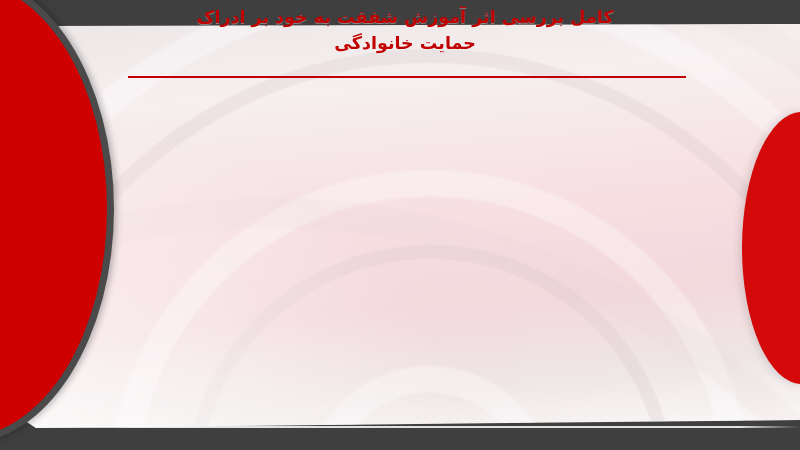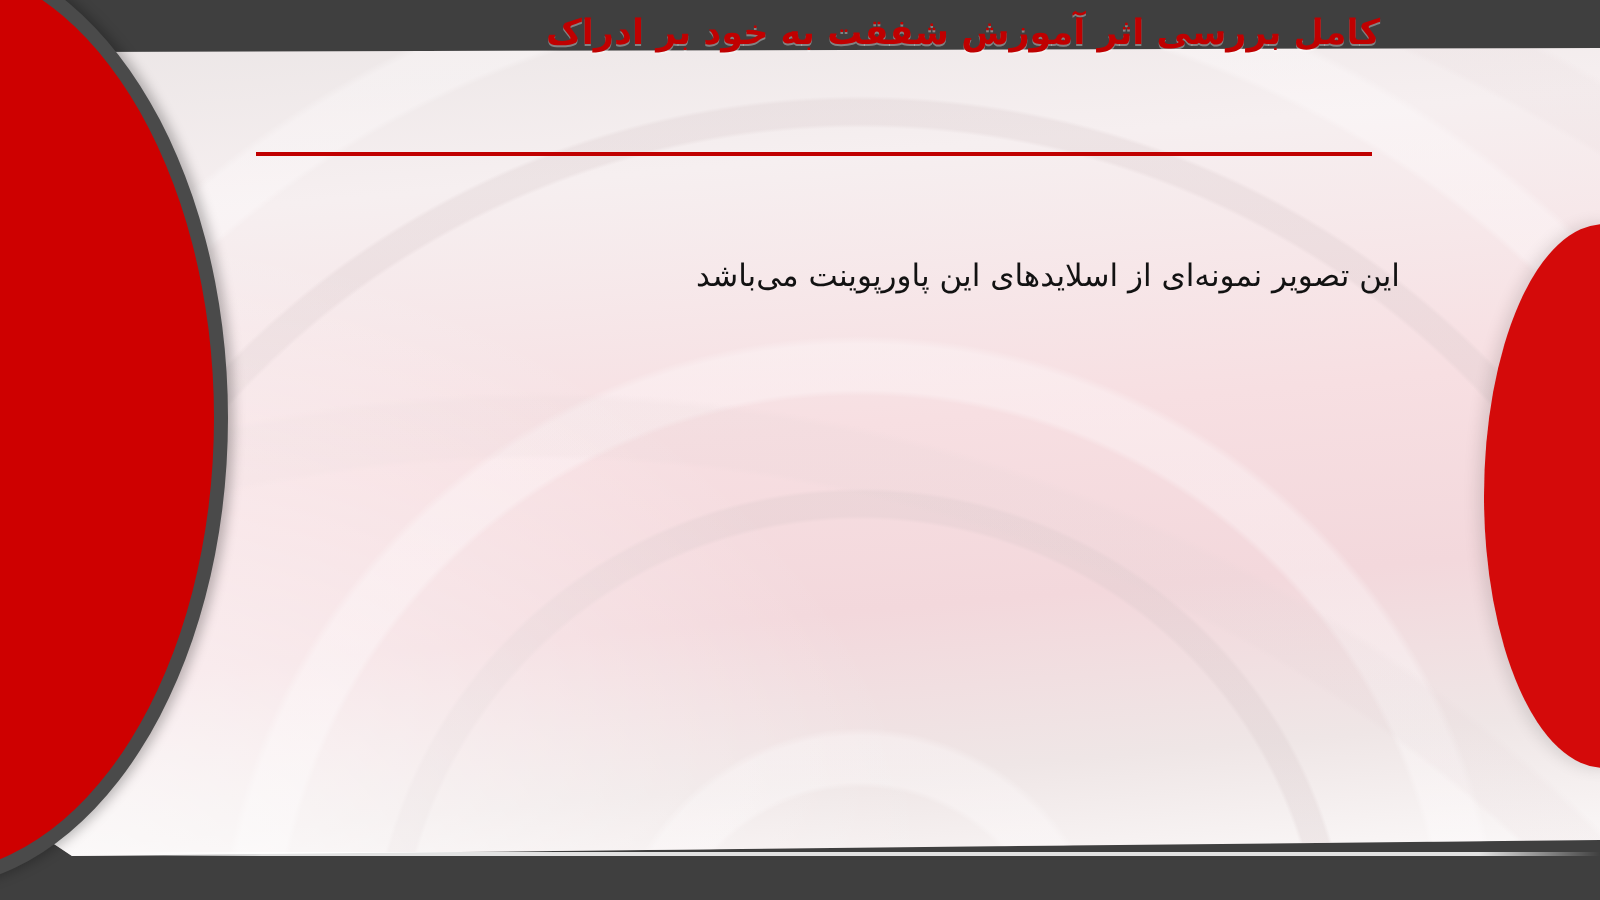"کامل بررسی اثر آموزش شفقت" .title-block { text-align: none -> center }
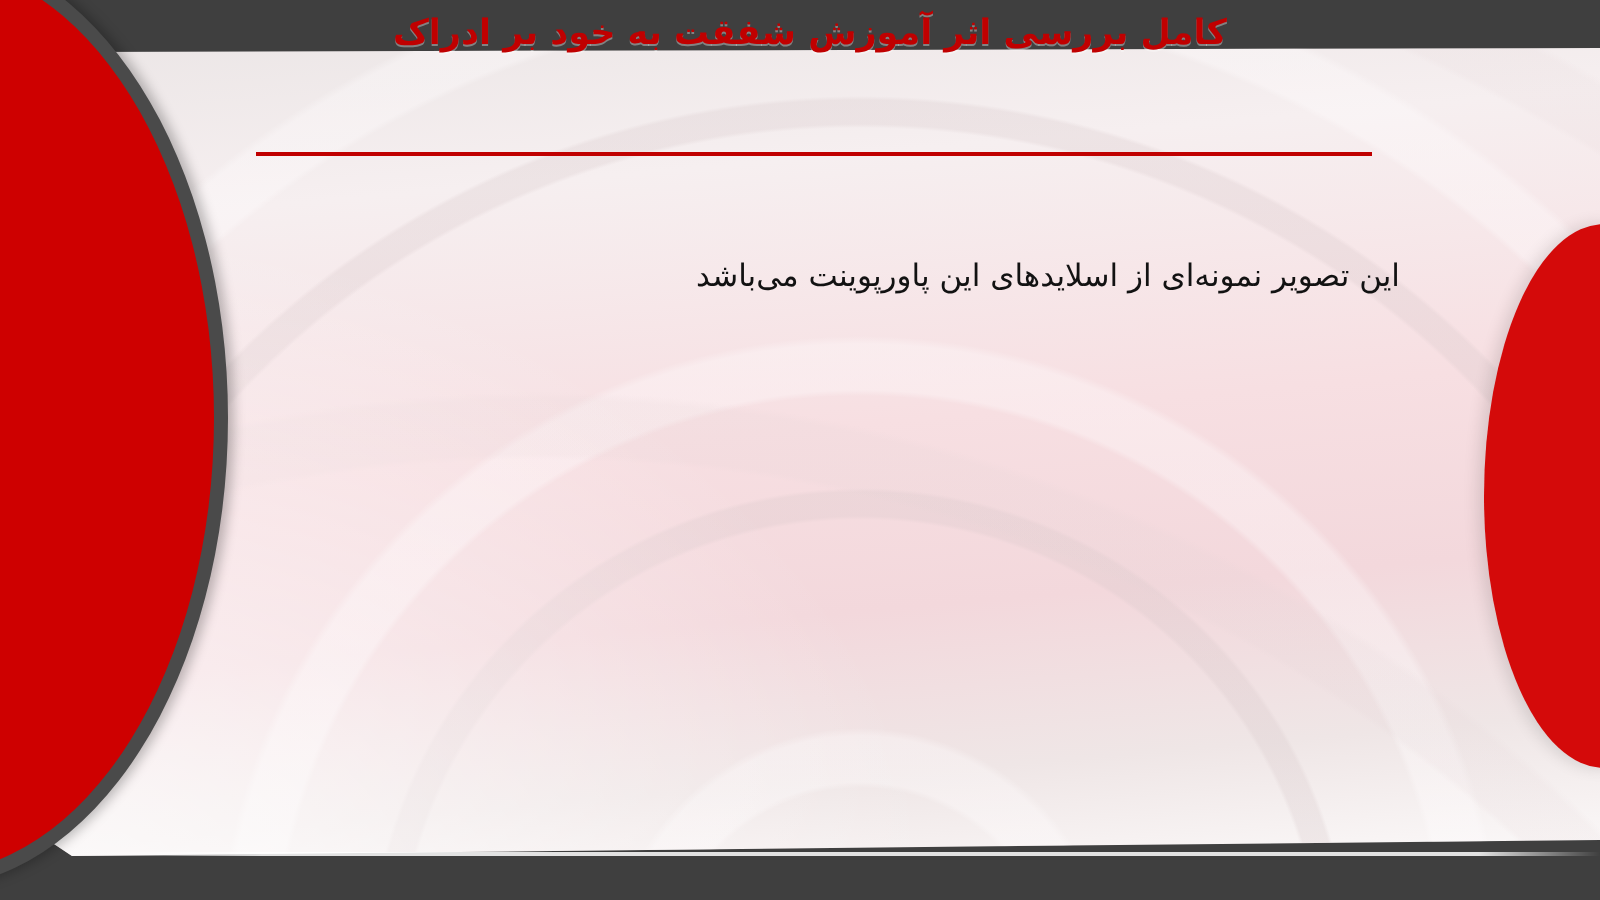"حمایت خانوادگی" span.title-line { html: none -> <span>حمایت خانوادگی</span> }
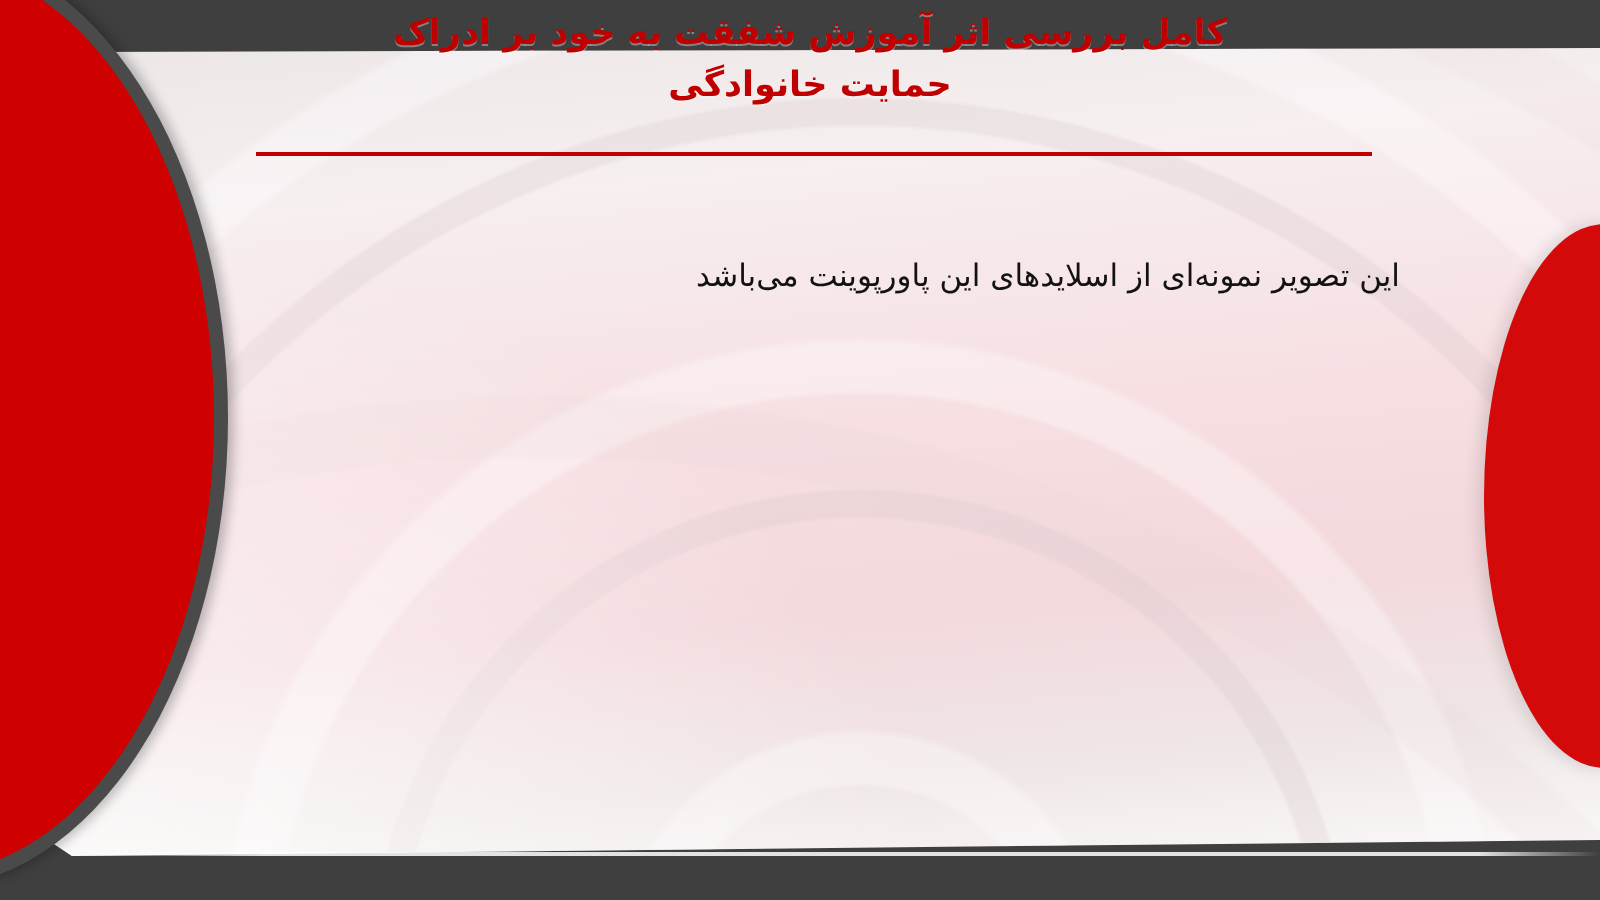"این تصویر نمونه‌ای از اسلایدهای" span.body-line { html: <span>این تصویر نمونه‌ای از اسلایدهای این پاورپوینت می‌باشد</span> -> none }
